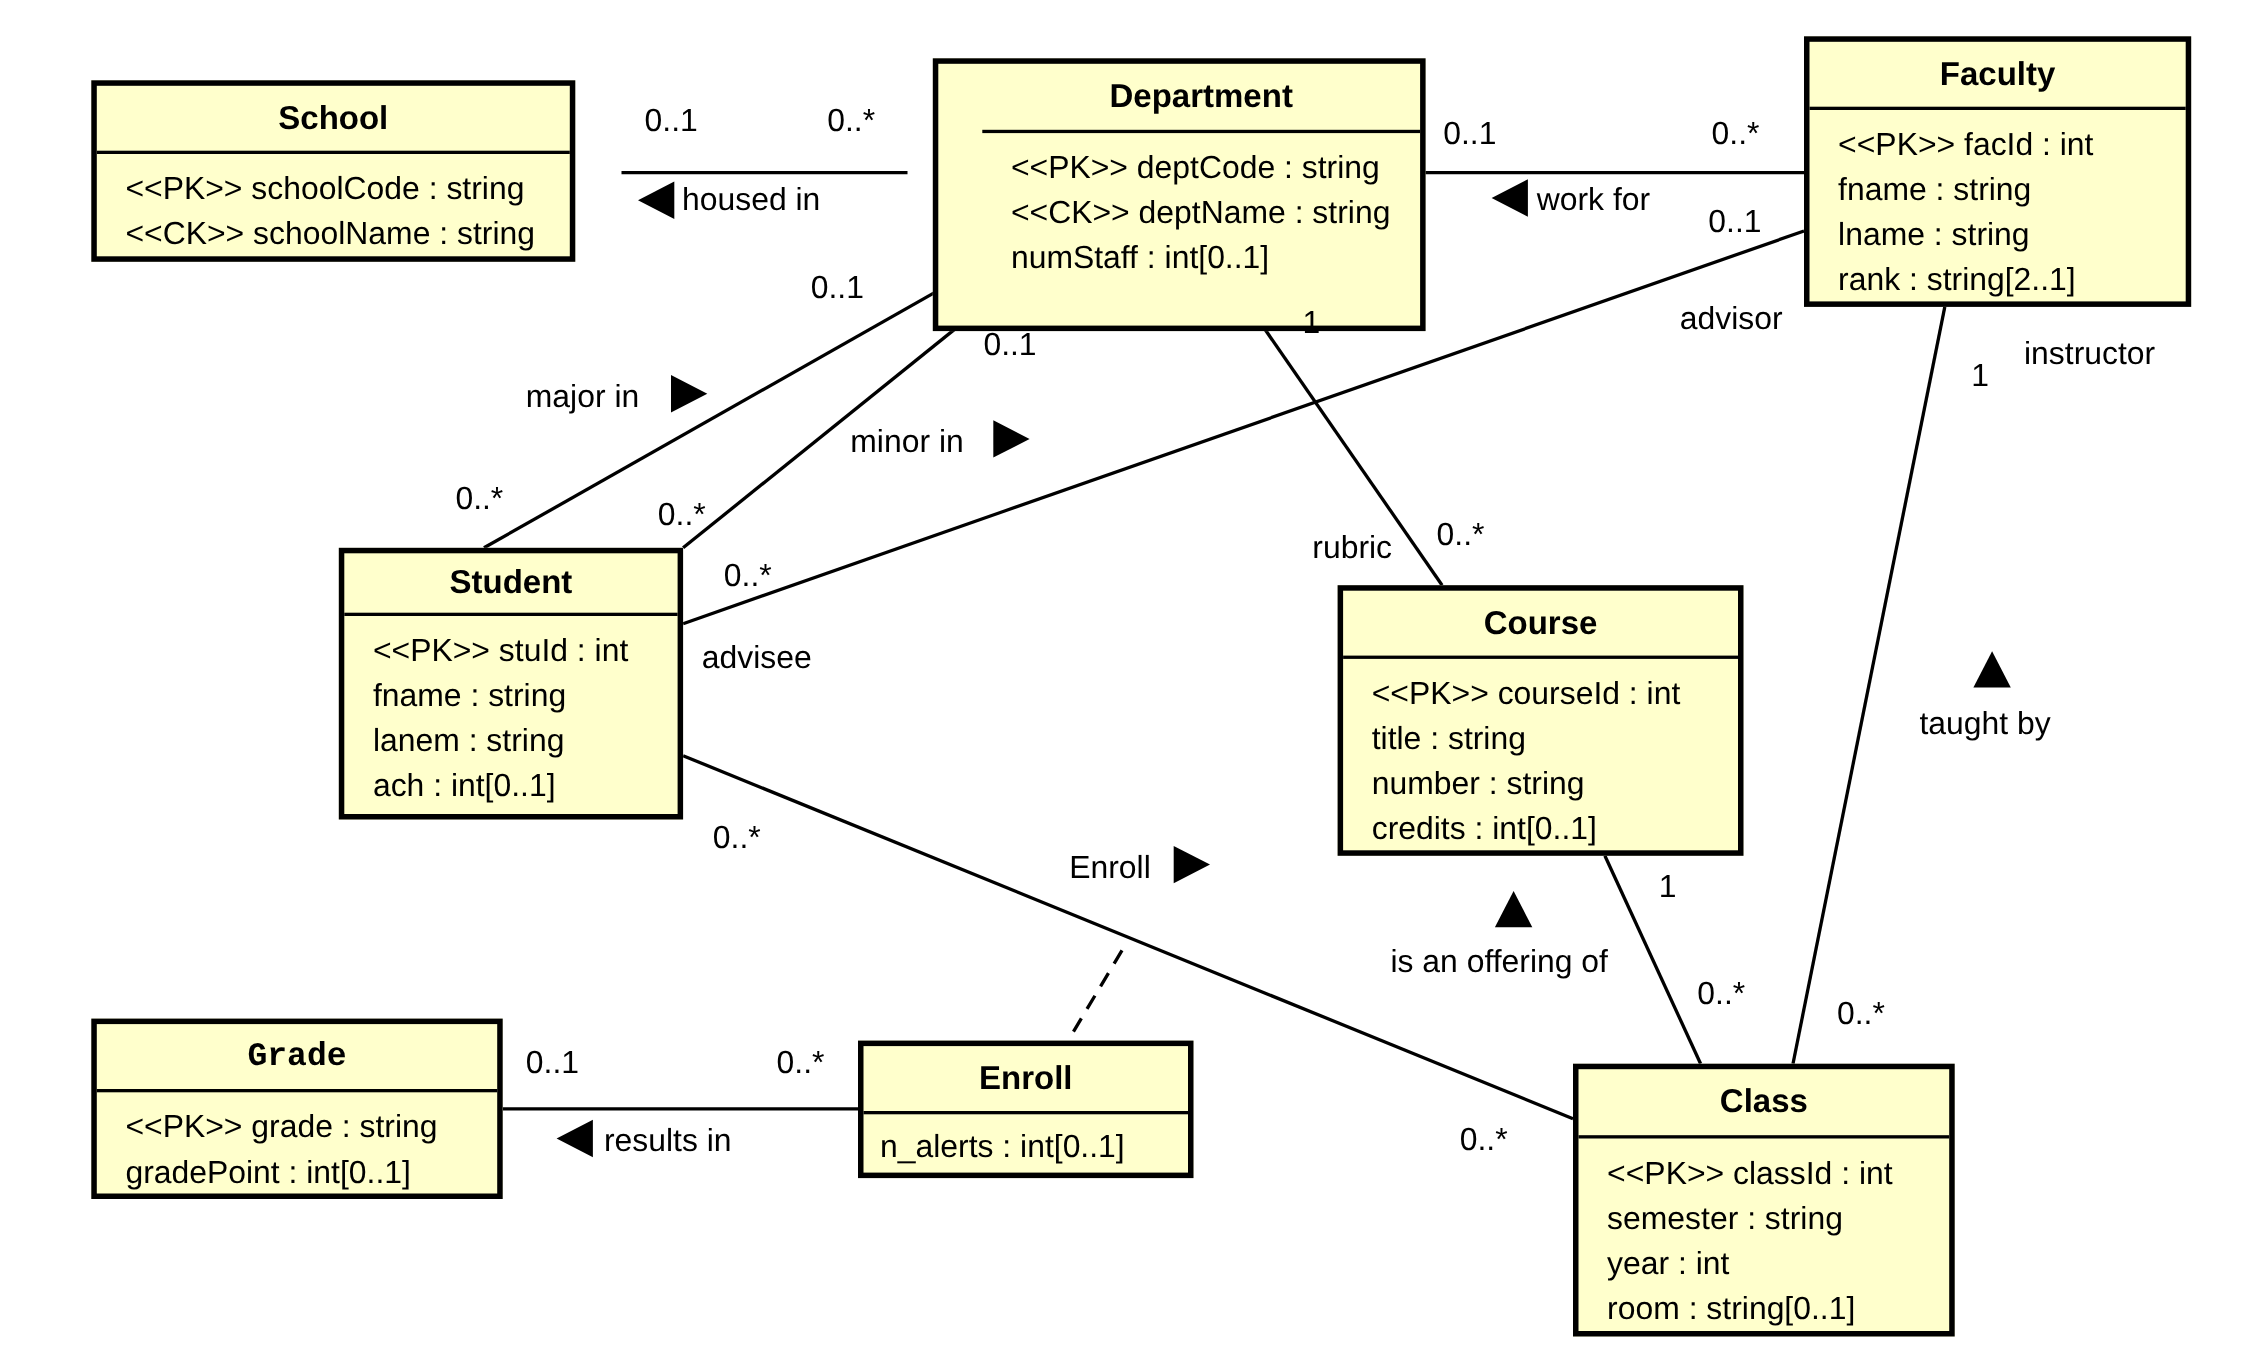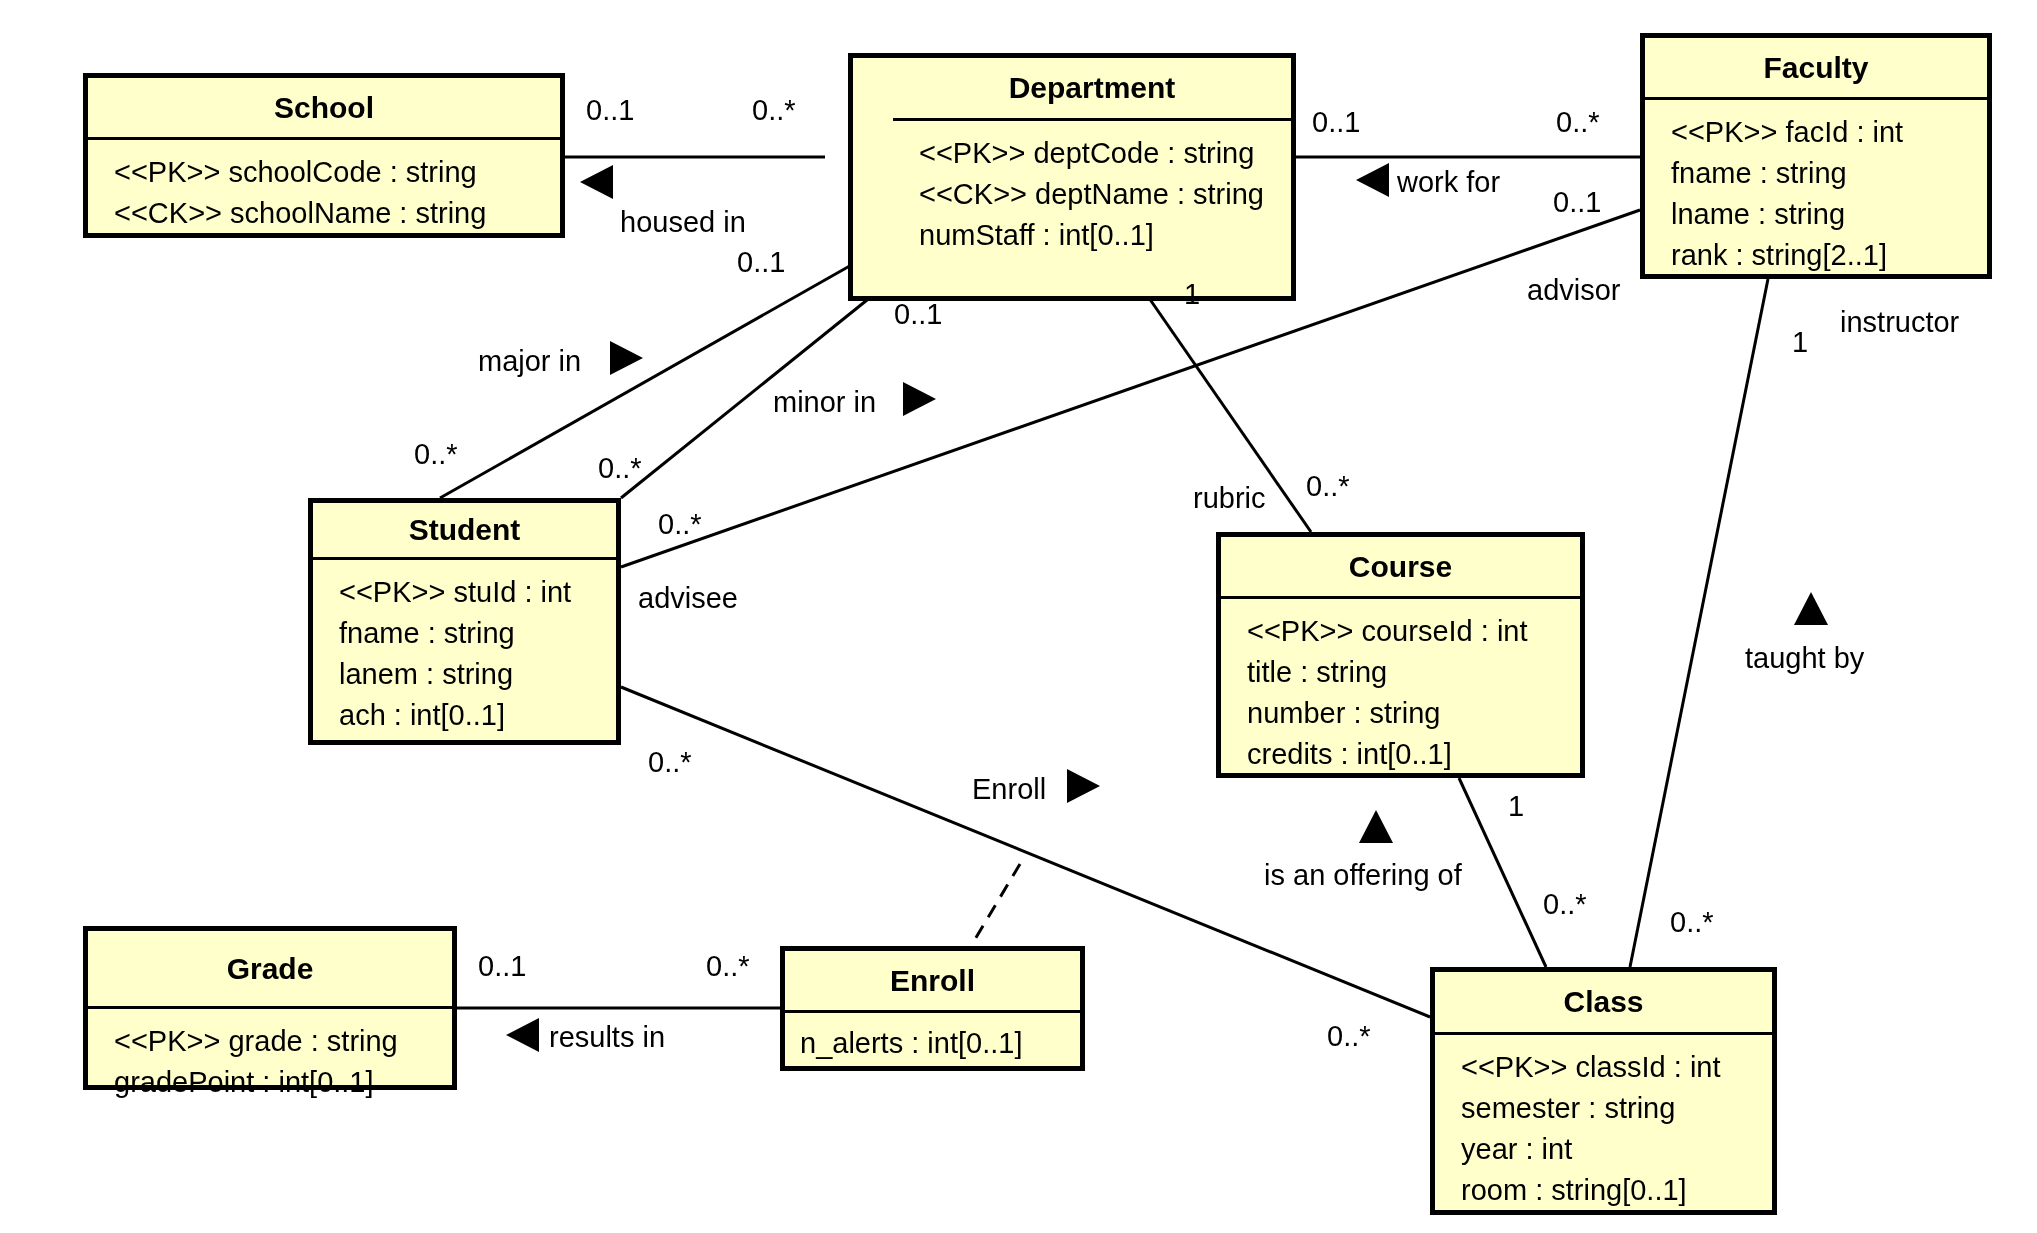"School" div.cls { width: 482px -> 440px }
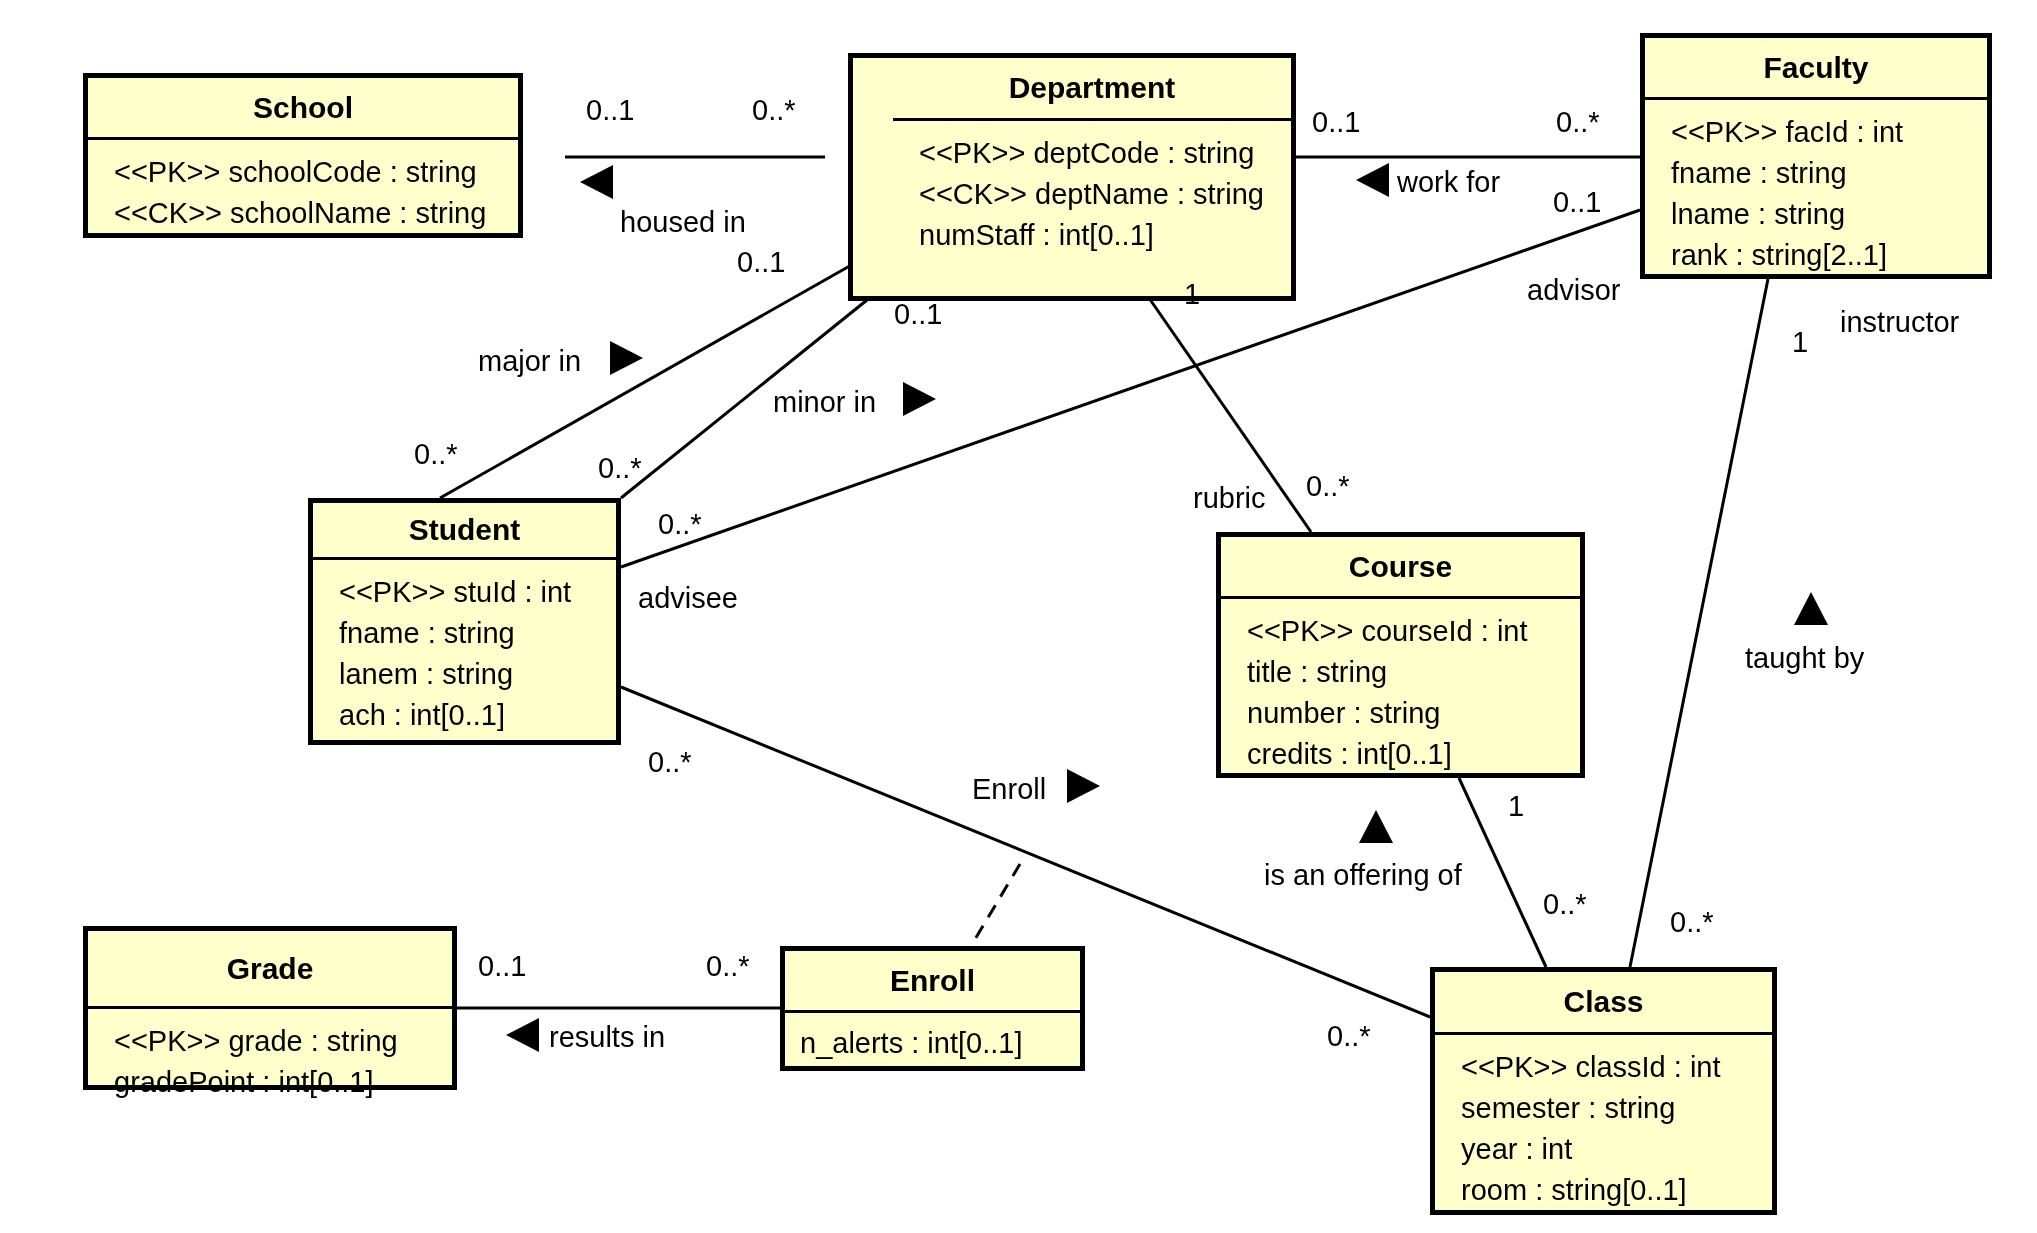"housed in" span.lbl { margin-top: 40px -> none }
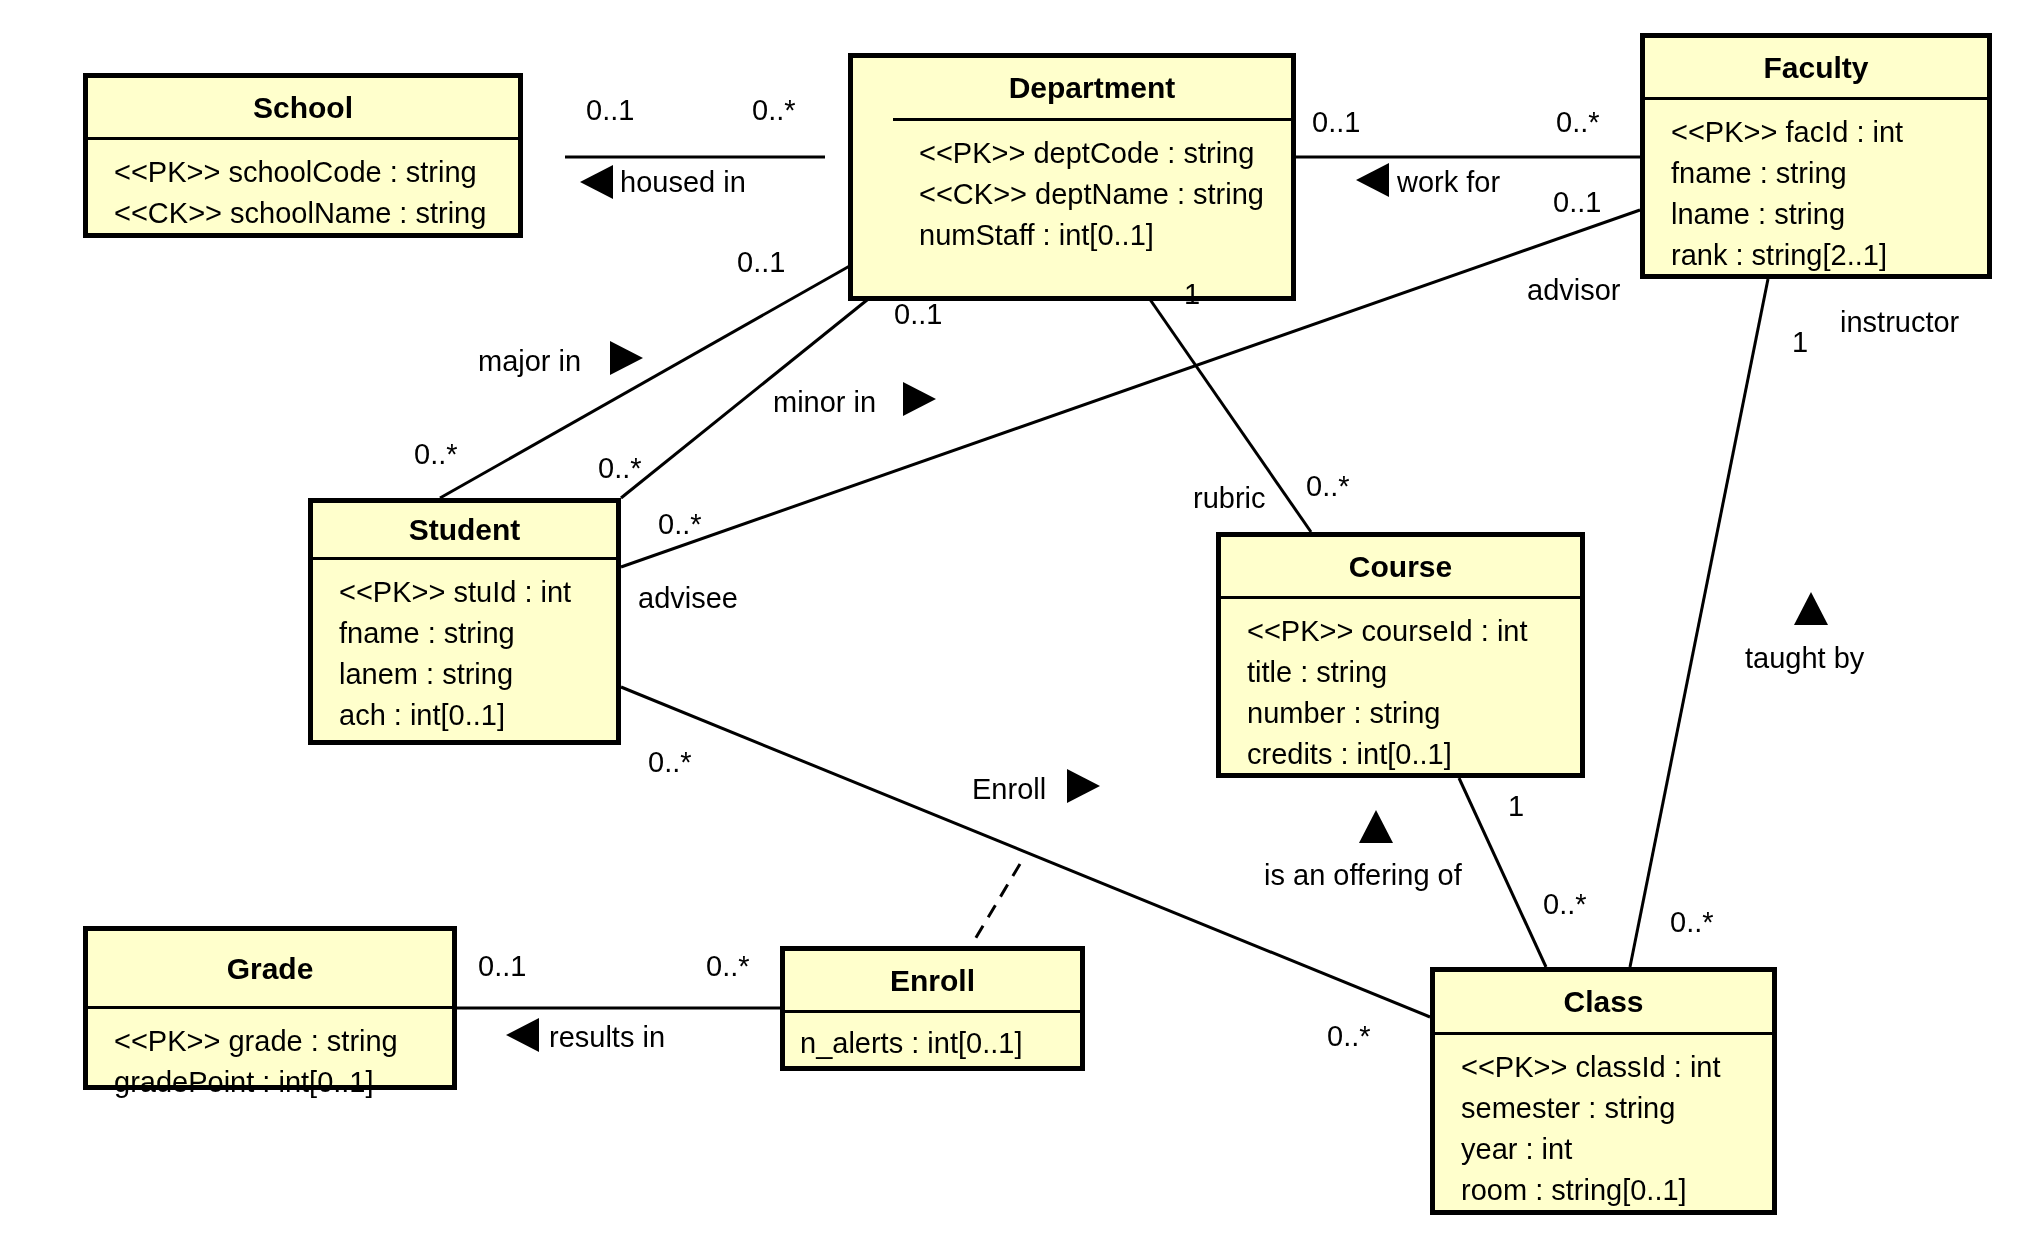"Grade" div.name { font-family: none -> Liberation Mono, monospace; height: 78px -> 62px }
